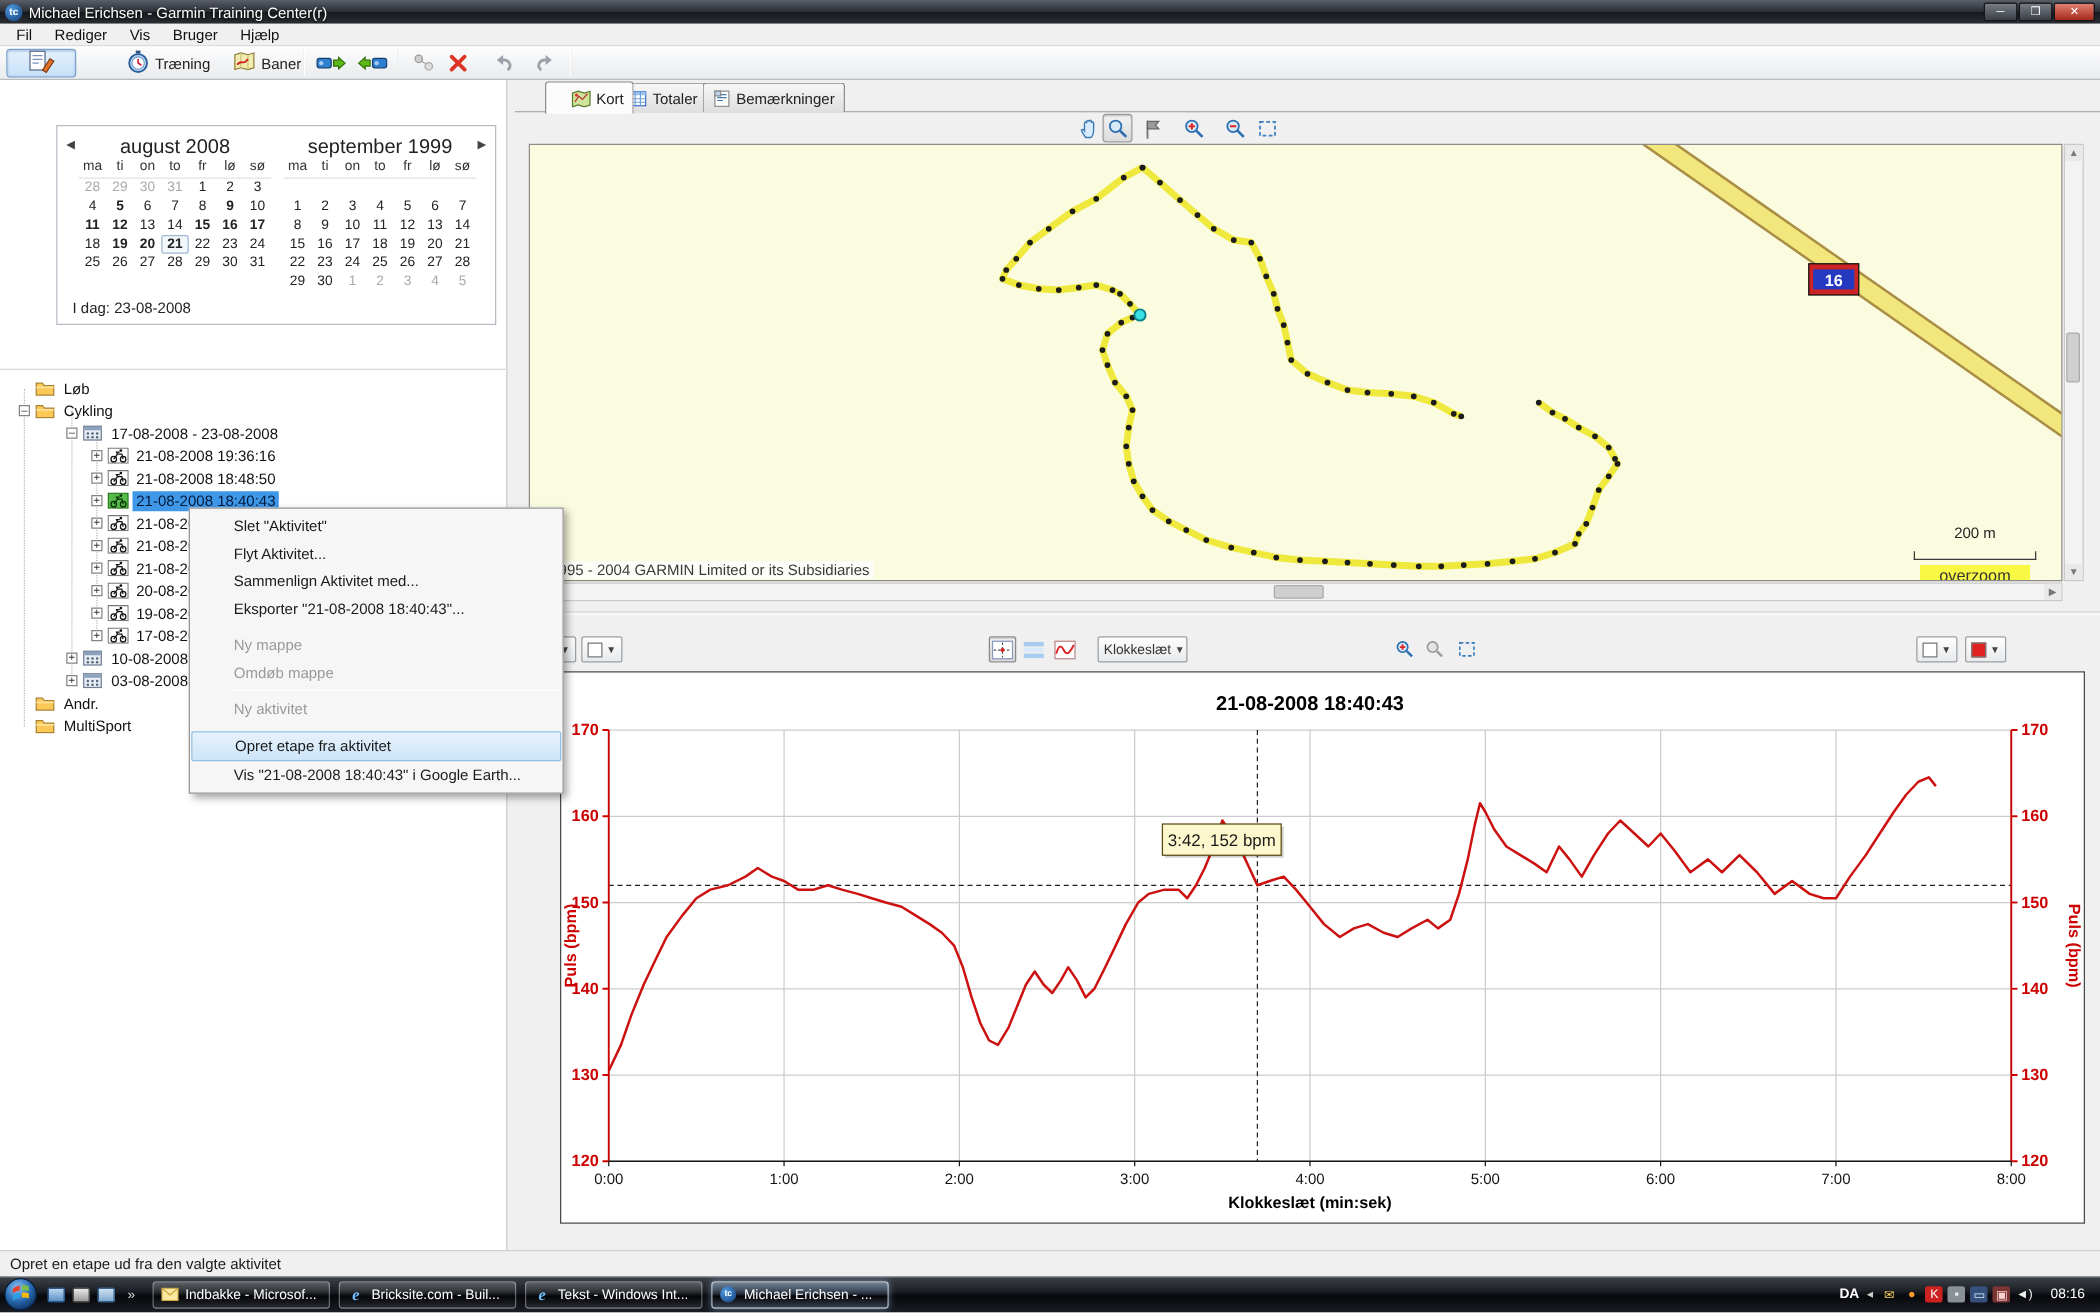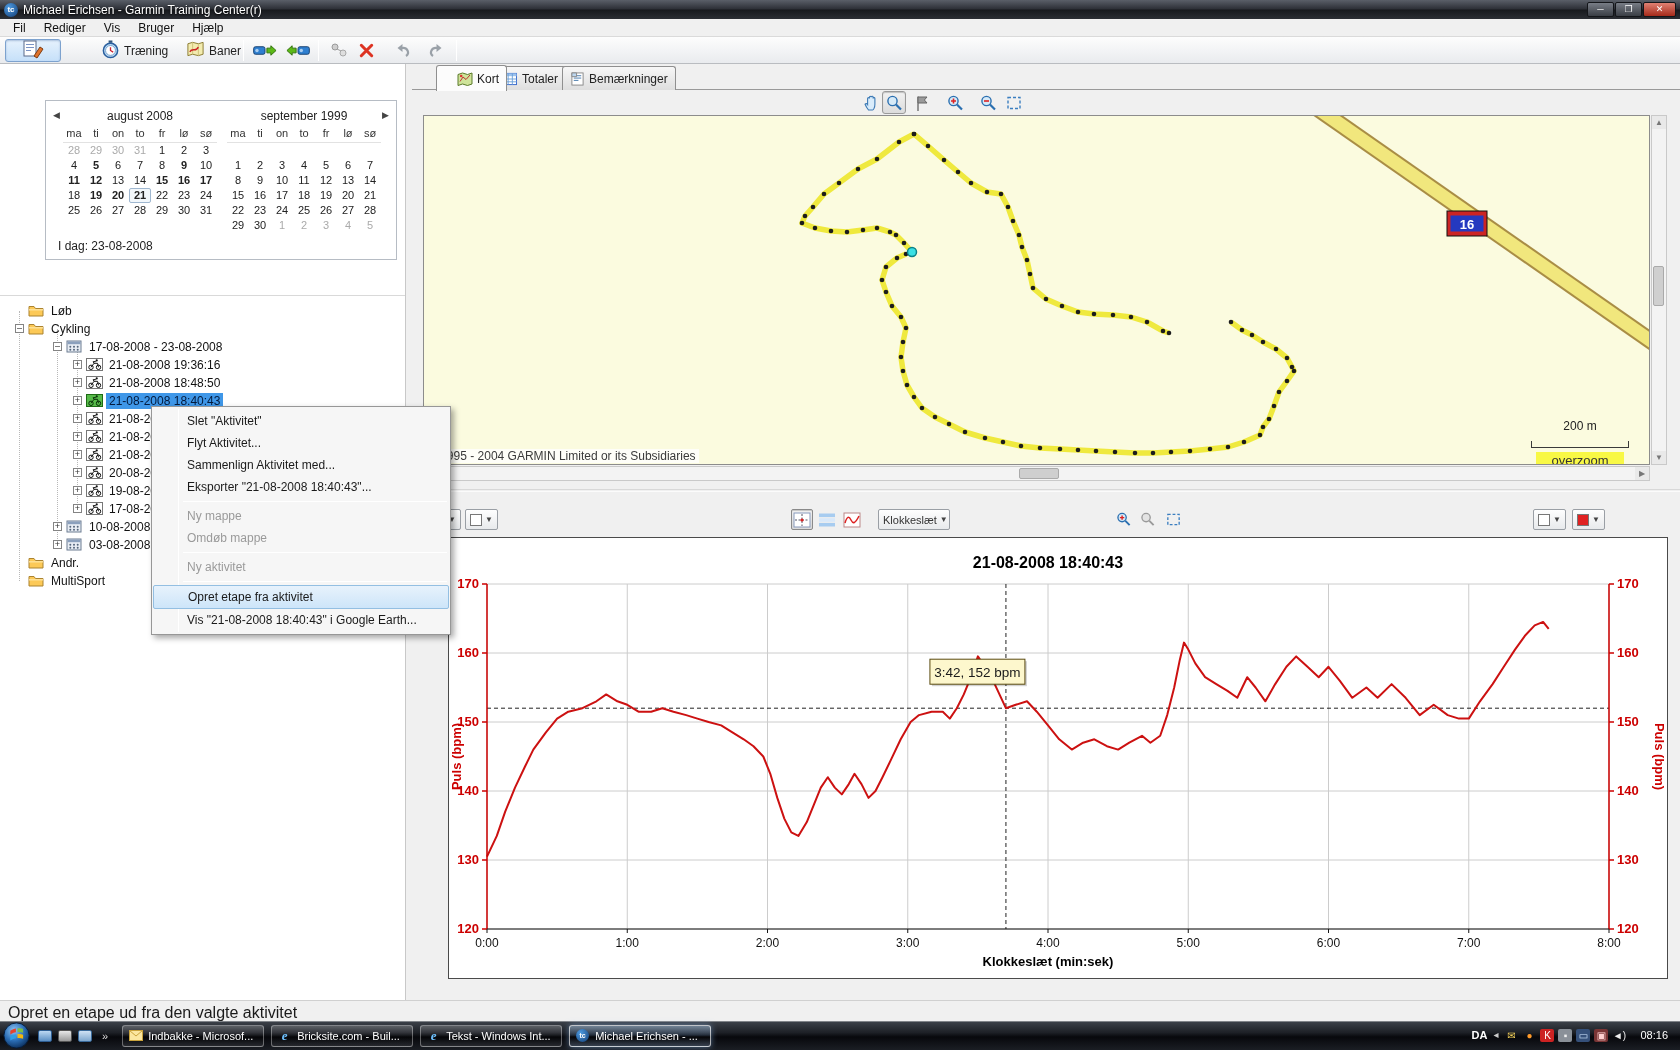"august 2008" .cal-title { font-size: 12px -> 16px }
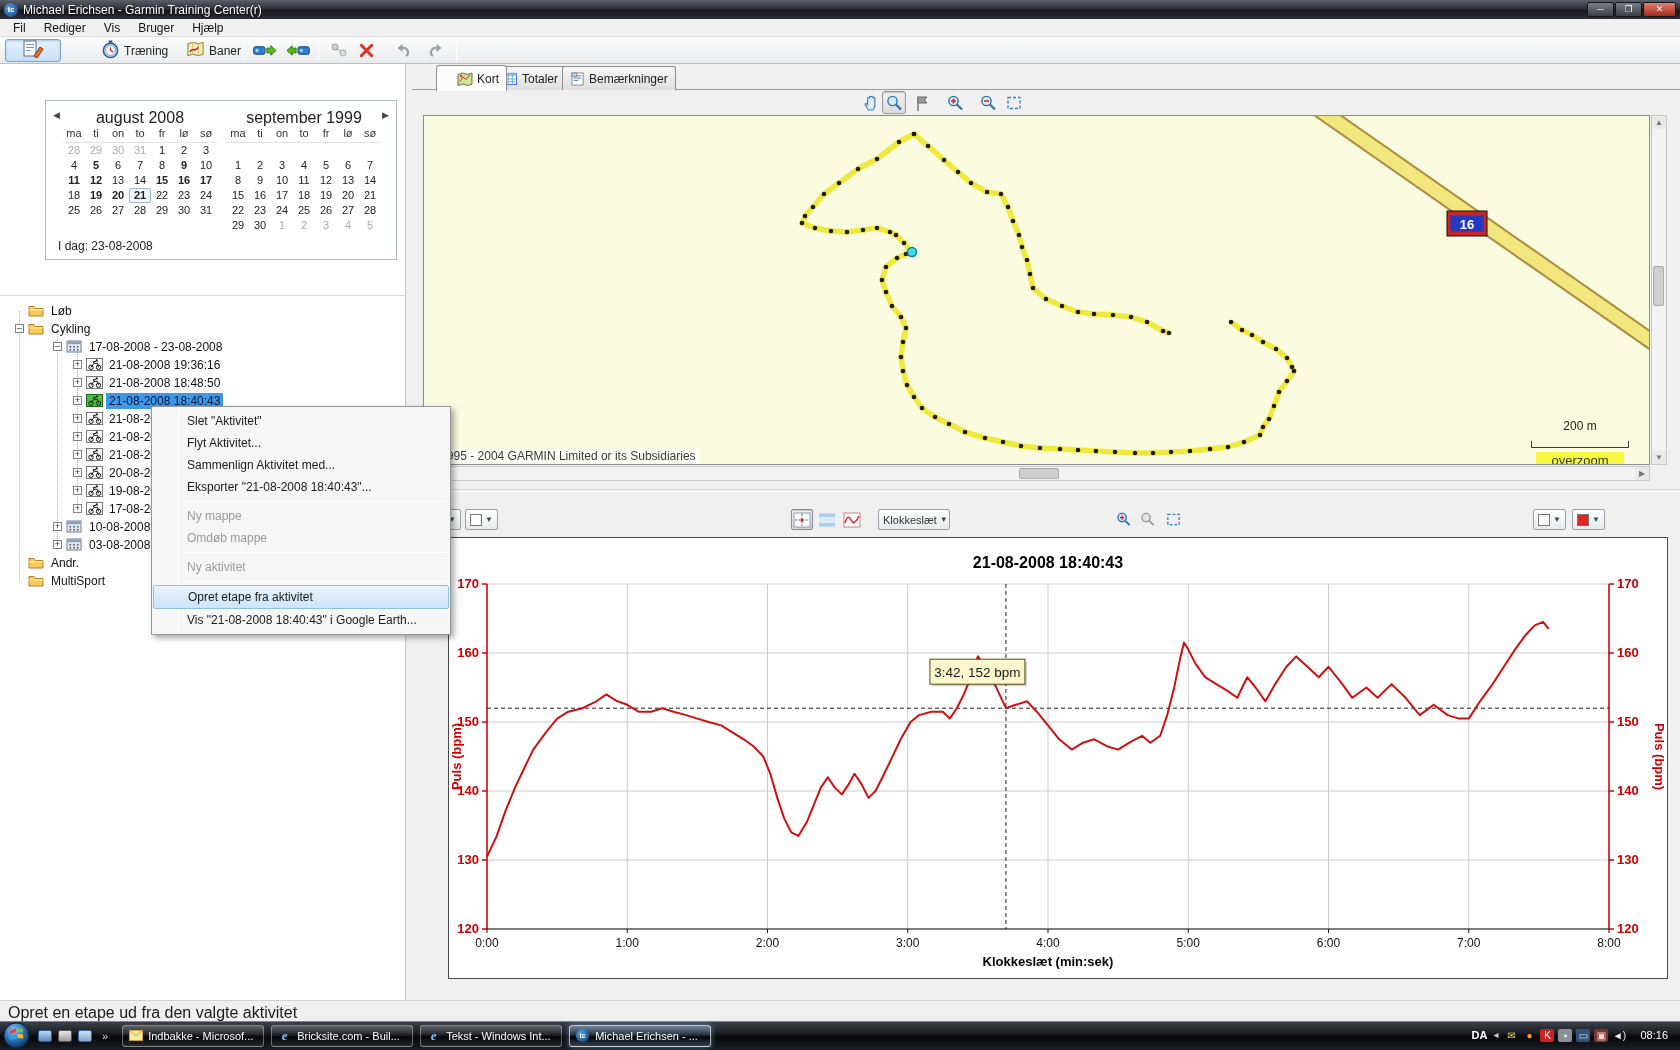"Opret en etape ud fra" #status-text { font-size: 16px -> 12px }
